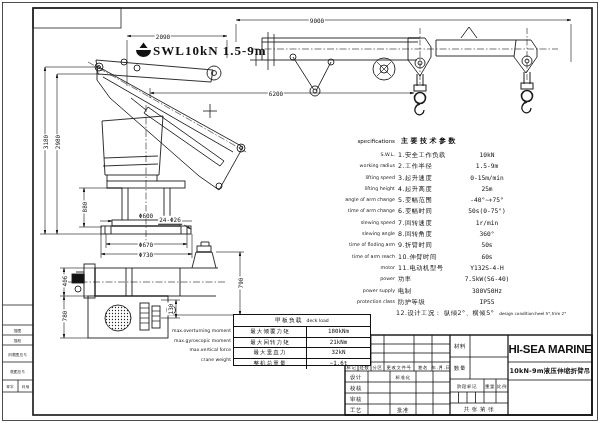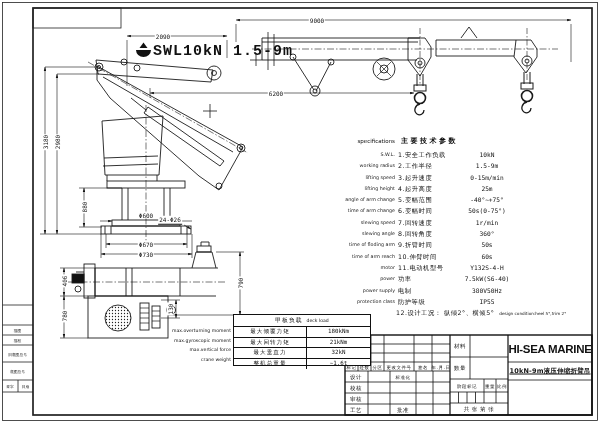"SWL10kN 1.5-9m" .swl { font-family: Liberation Mono, monospace -> Liberation Serif, serif; font-size: 15px -> 13px }
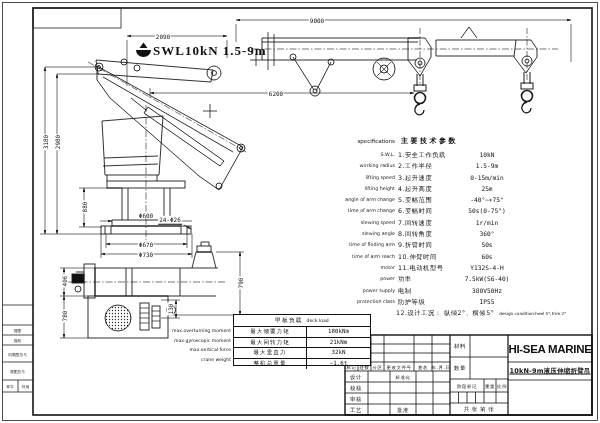"10kN-9m液压伸缩折臂吊" .dtitle { text-decoration: underline -> none }
